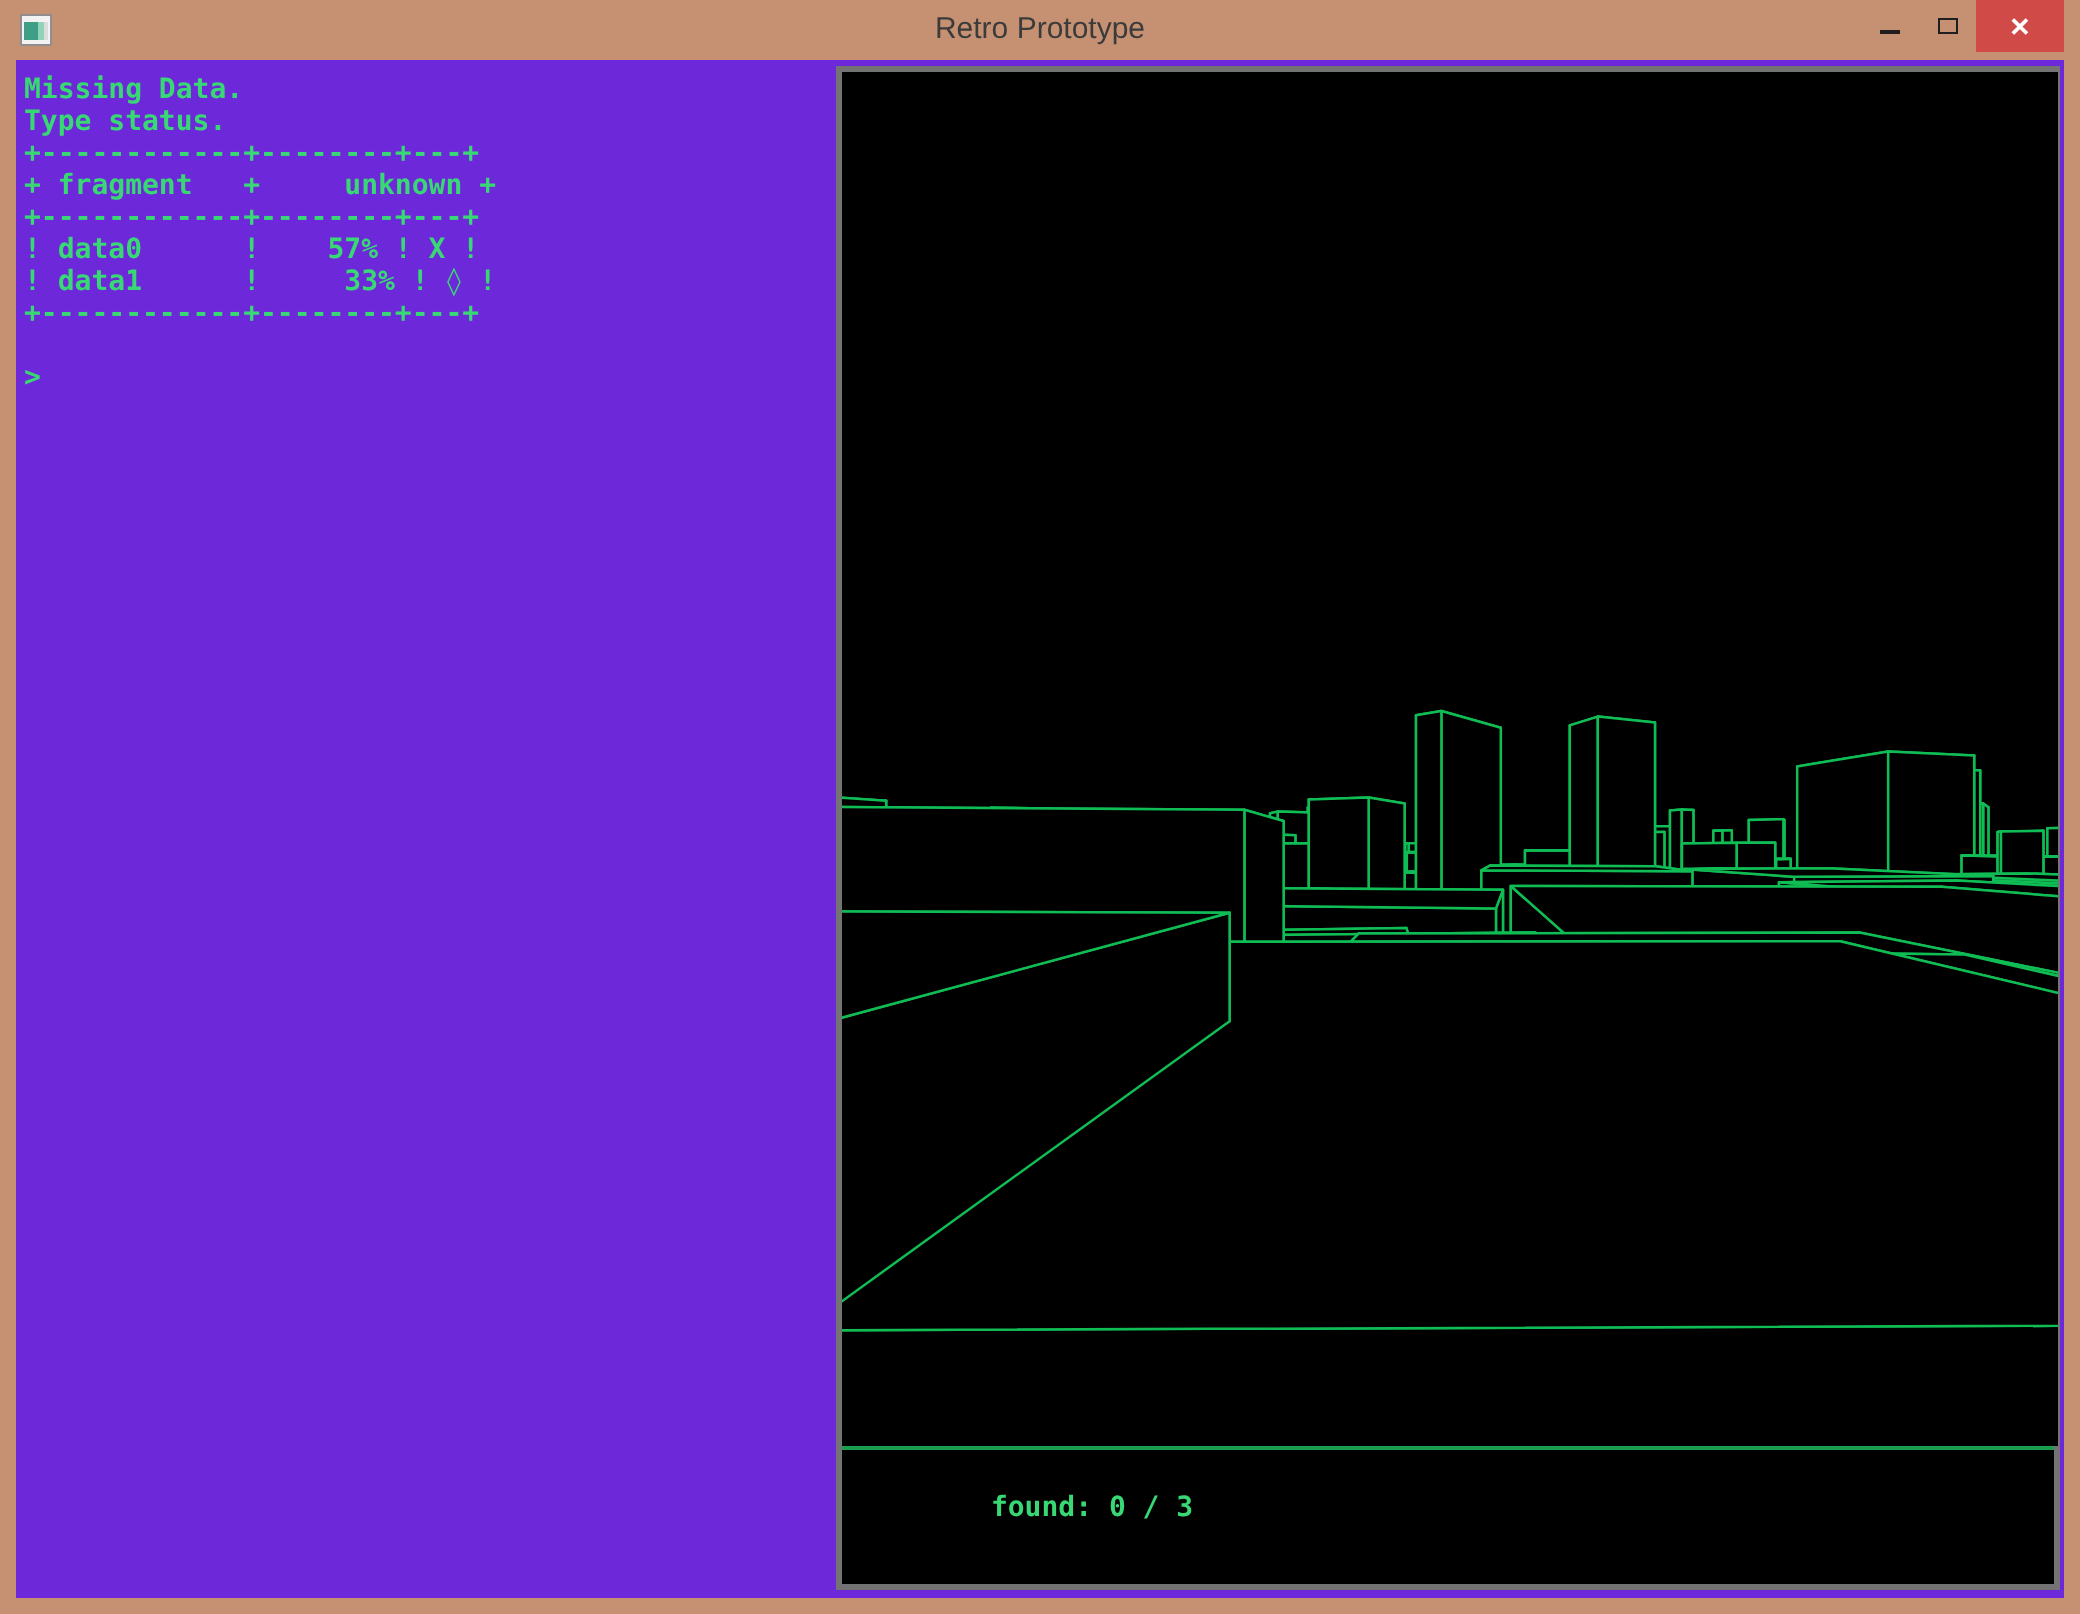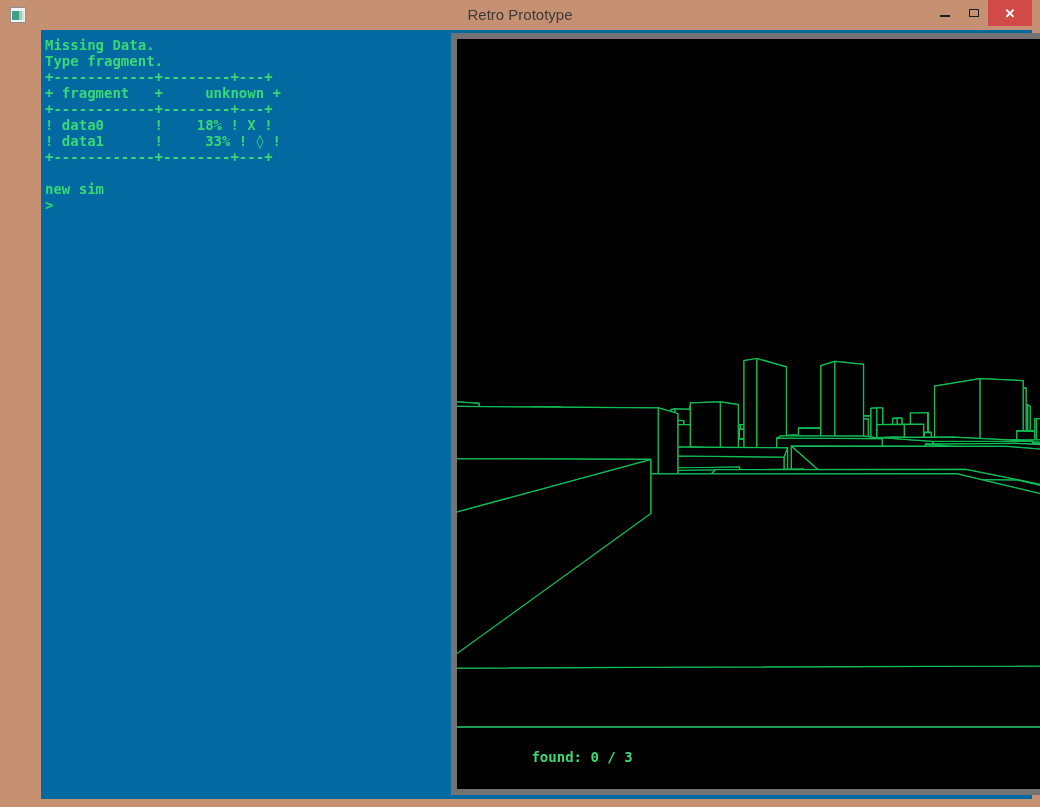"Missing Data." .content { background: #0369a1 -> #6d28d9; margin-left: 33px -> none }
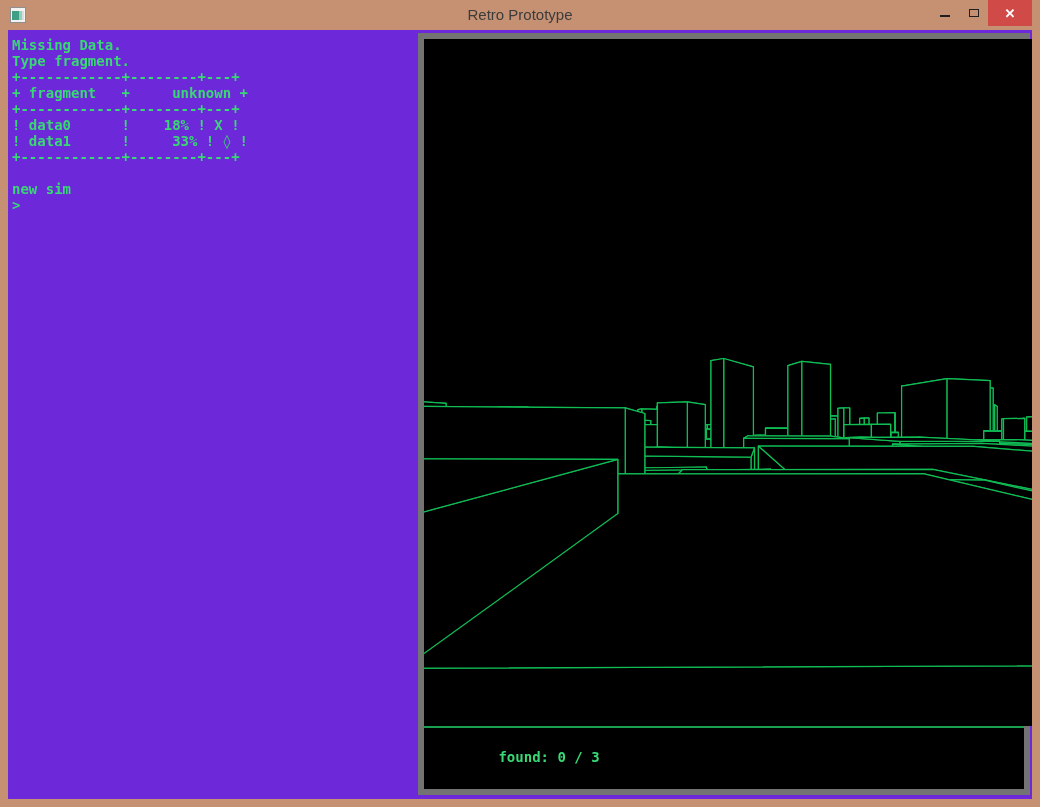"Type fragment." div.term-line { text: fragment -> status }
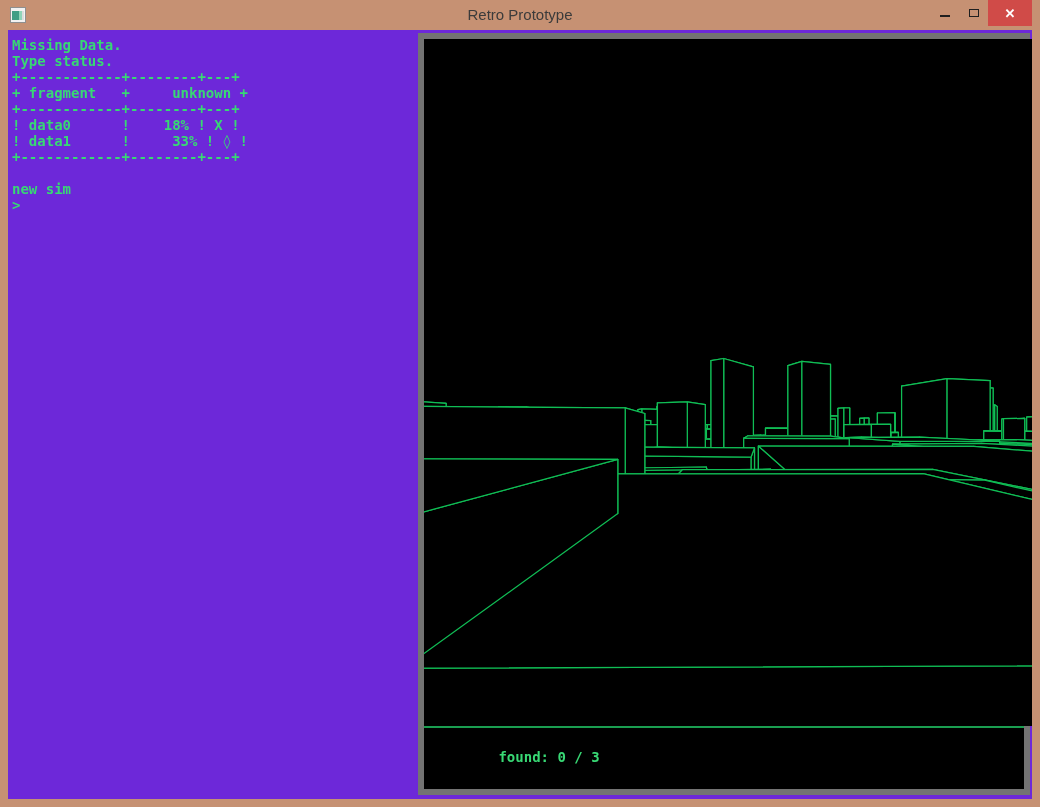"! data0 ! 18% !" div.term-line { text: 18% -> 57% }
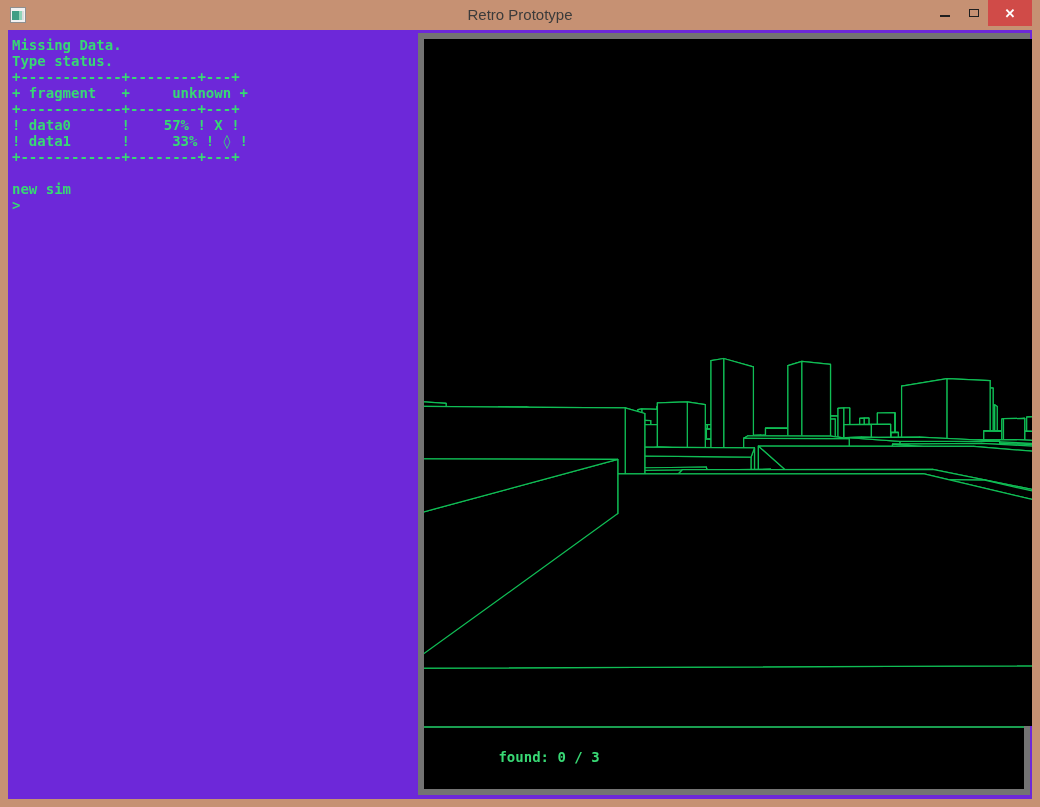"new sim" div.term-line { html: <div>new sim</div> -> none }
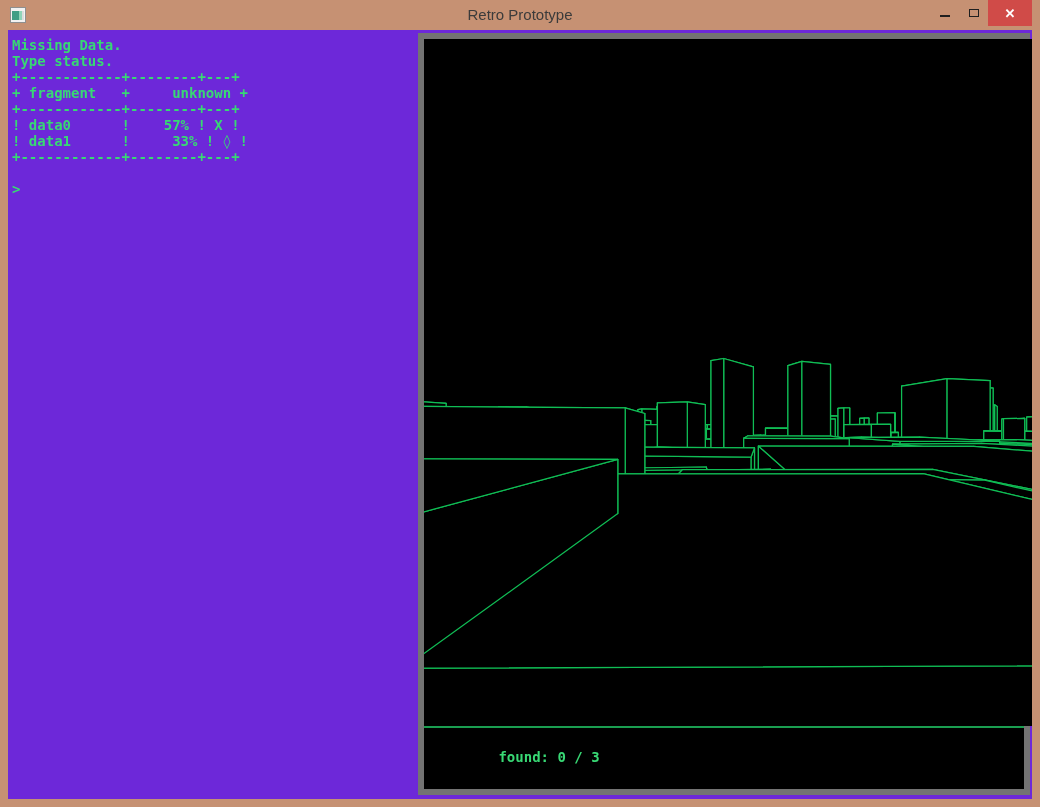"found: 0 / 3" .viewport-panel { border: 6px solid #737373 -> 3px solid #737373 }
